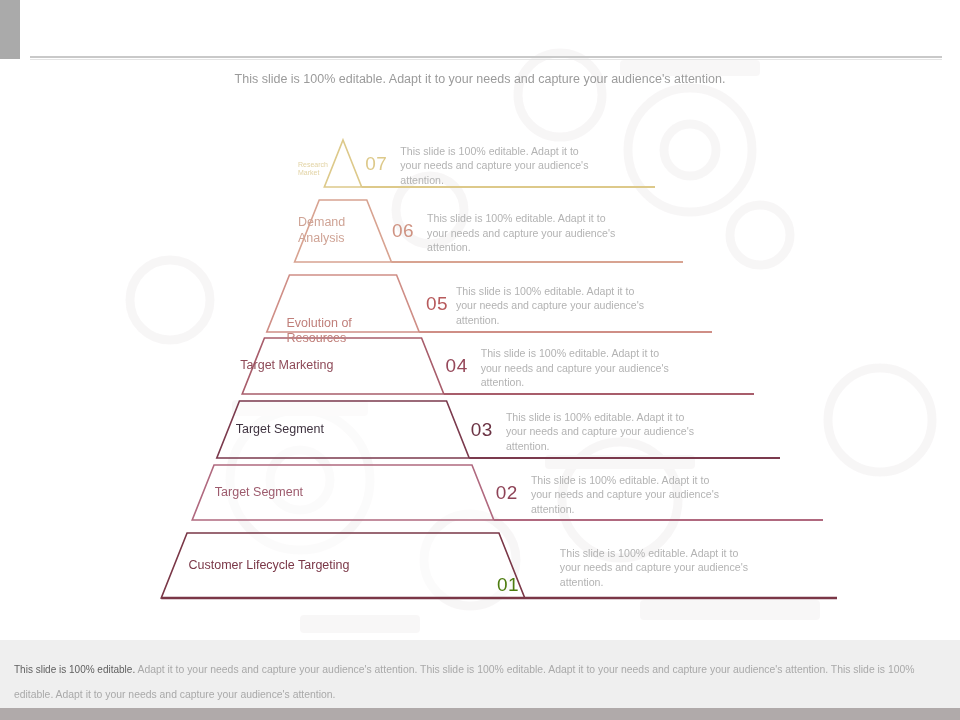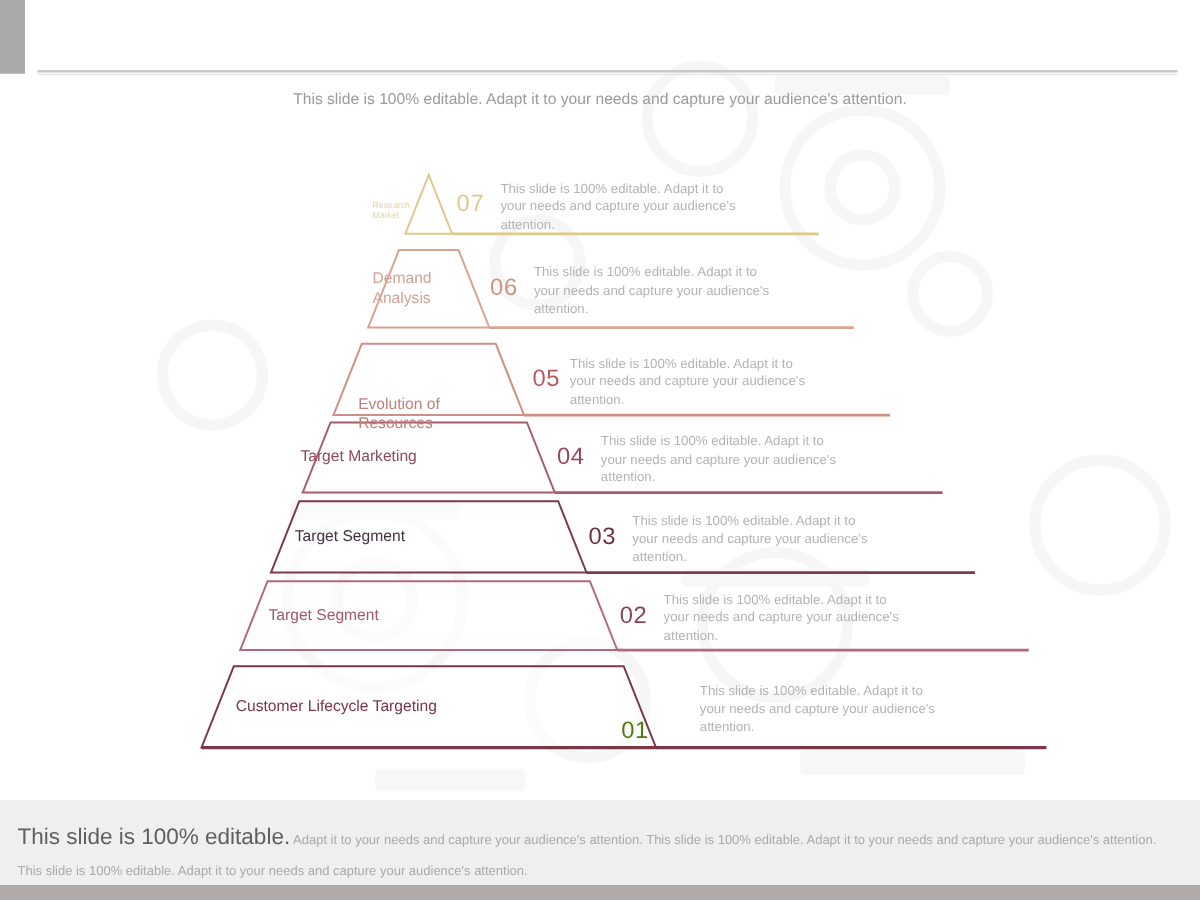"This slide is 100% editable." #footer-lead { font-size: 18px -> 10px }
